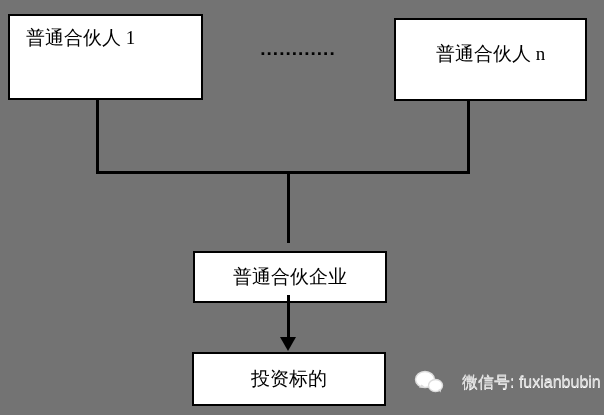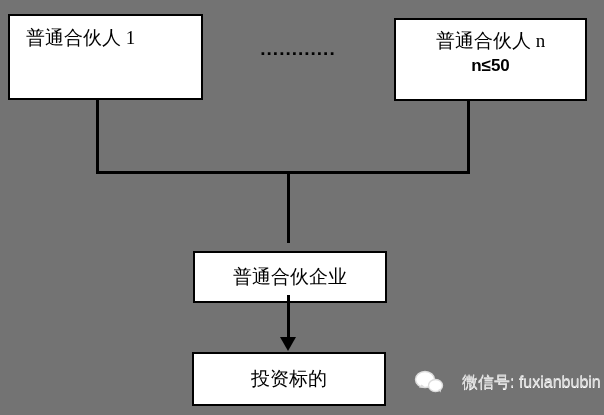"普通合伙人 n" .box-gpn { padding-top: 8px -> 21px }
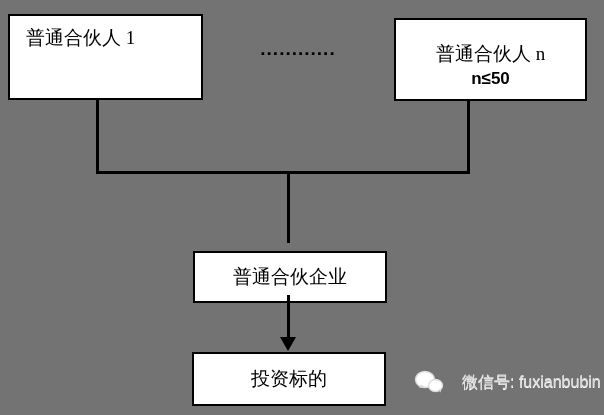"n≤50" div.subline { html: <div>n≤50</div> -> none }
